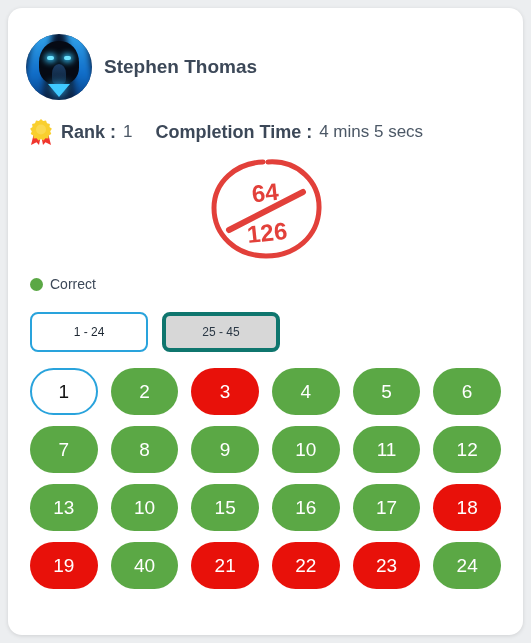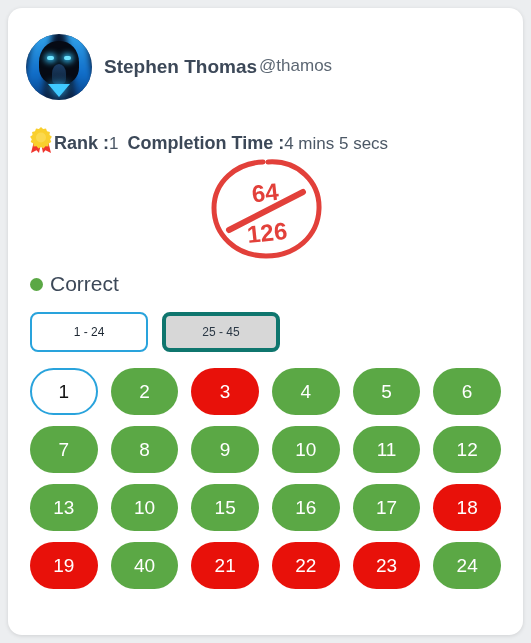"@thamos" div.handle { html: <div>@thamos</div> -> none }
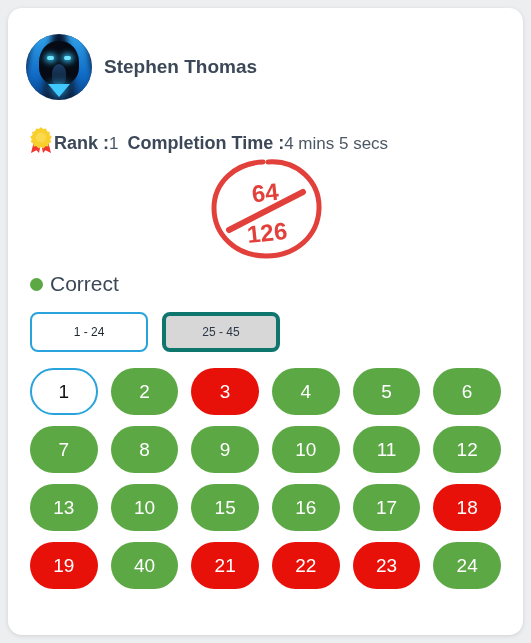"Rank :" .rank-row { align-items: flex-end -> center; gap: none -> 7px }
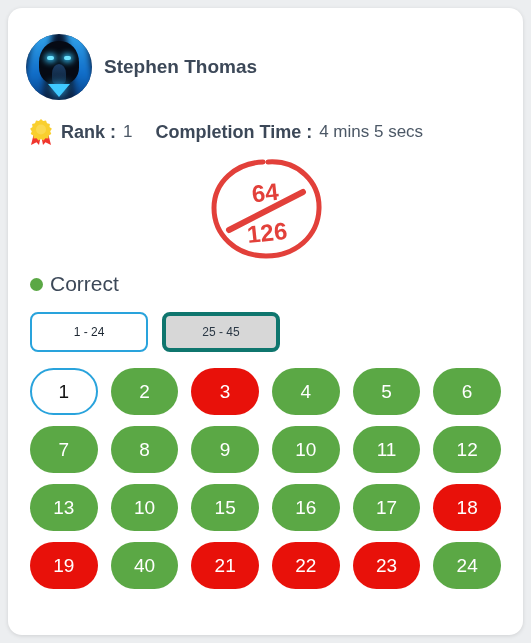"Correct" .legend-text { font-size: 21px -> 14px }
